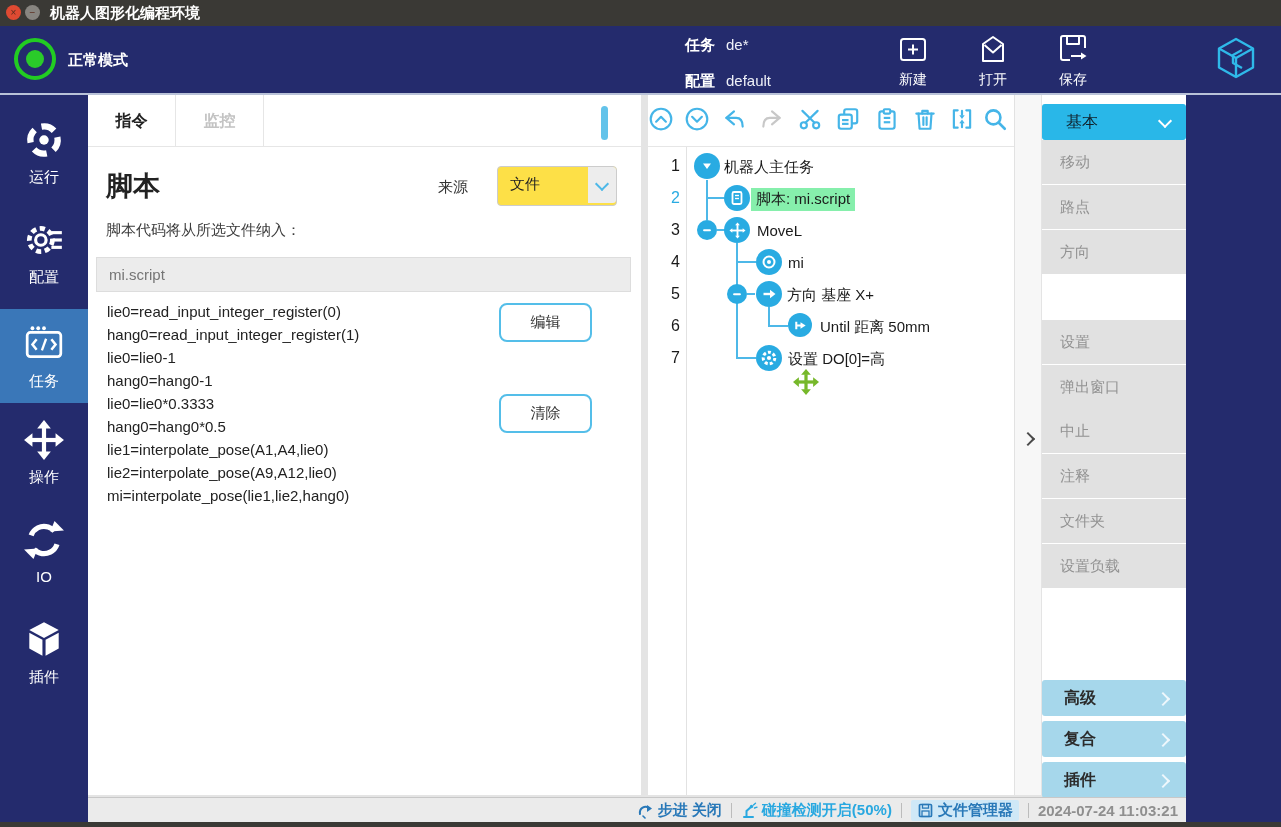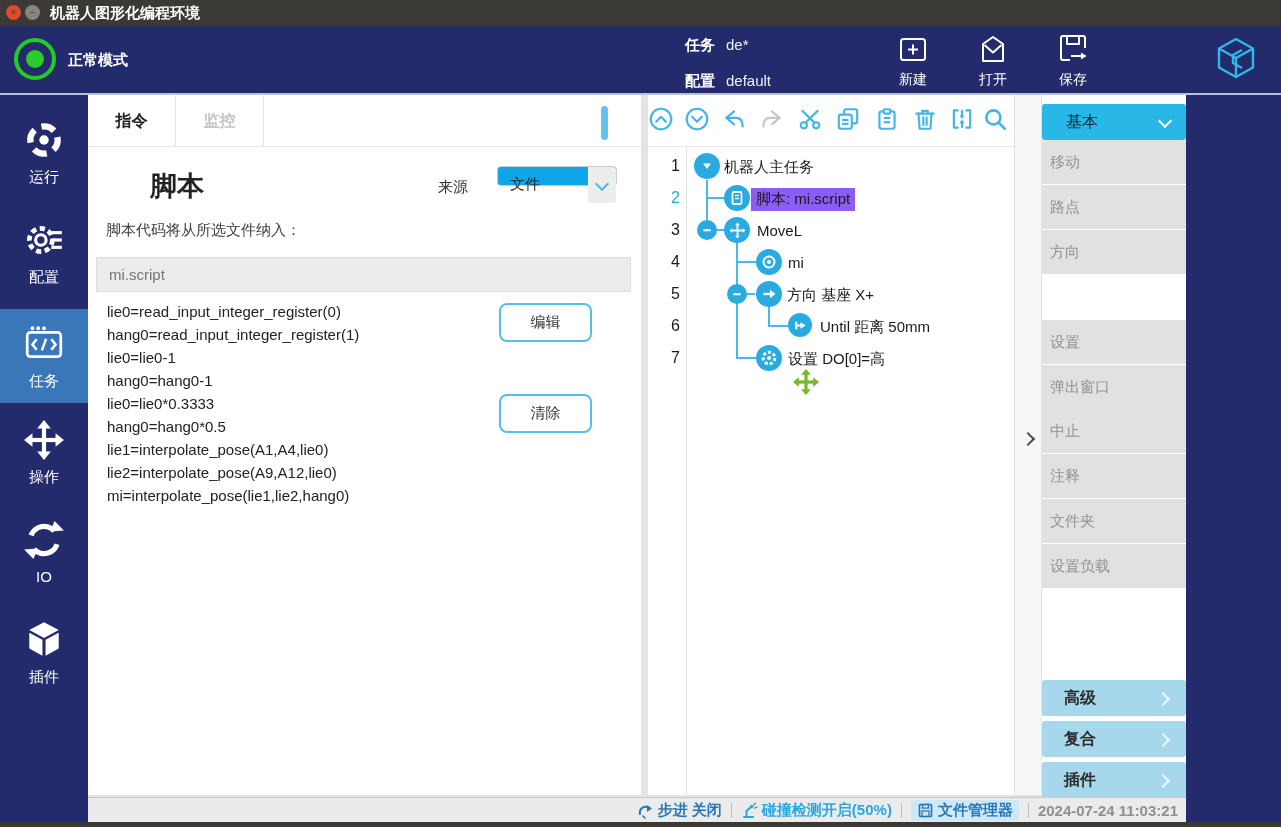"移动" .cmditem { padding-left: 8px -> 18px }
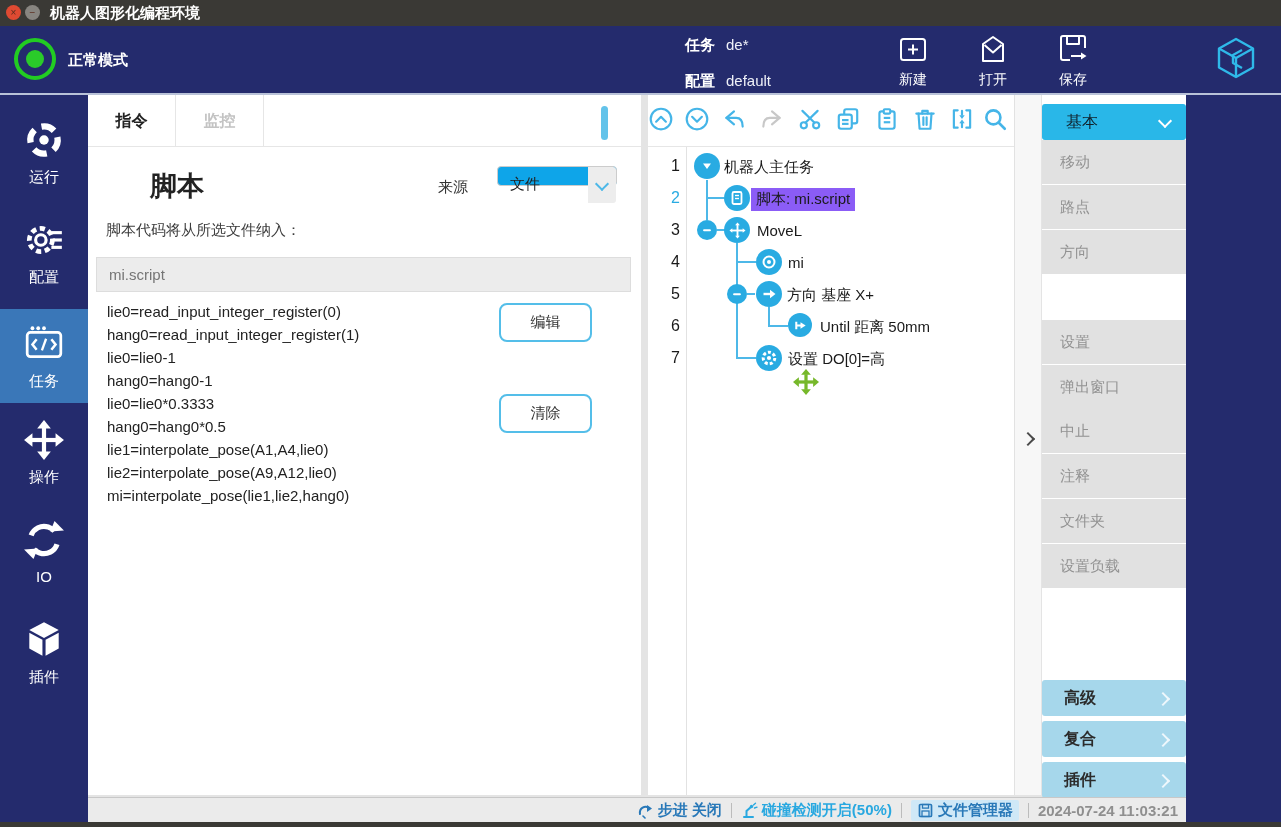"脚本" div.abs { margin-left: 44px -> none }
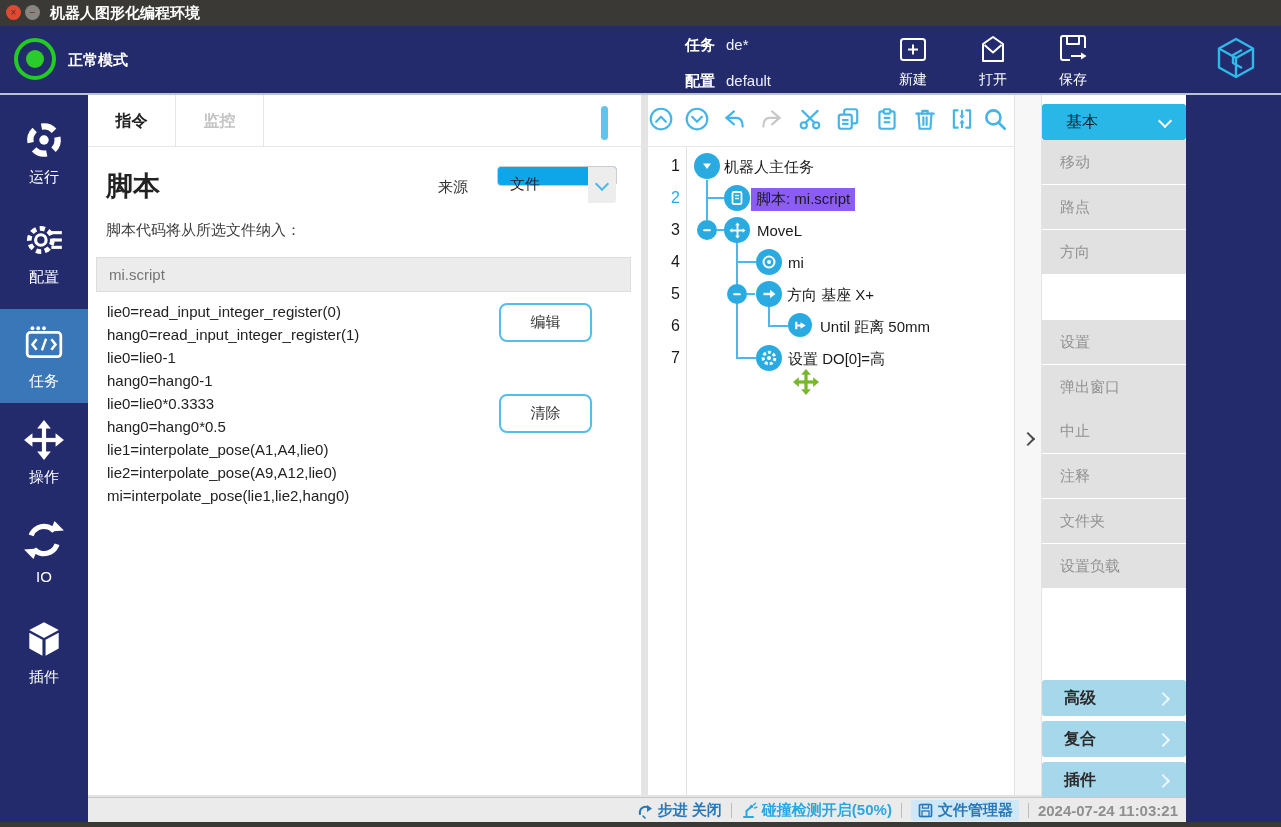"文件" div.abs { background: #0ea5e9 -> #fde047; height: 20px -> 40px }
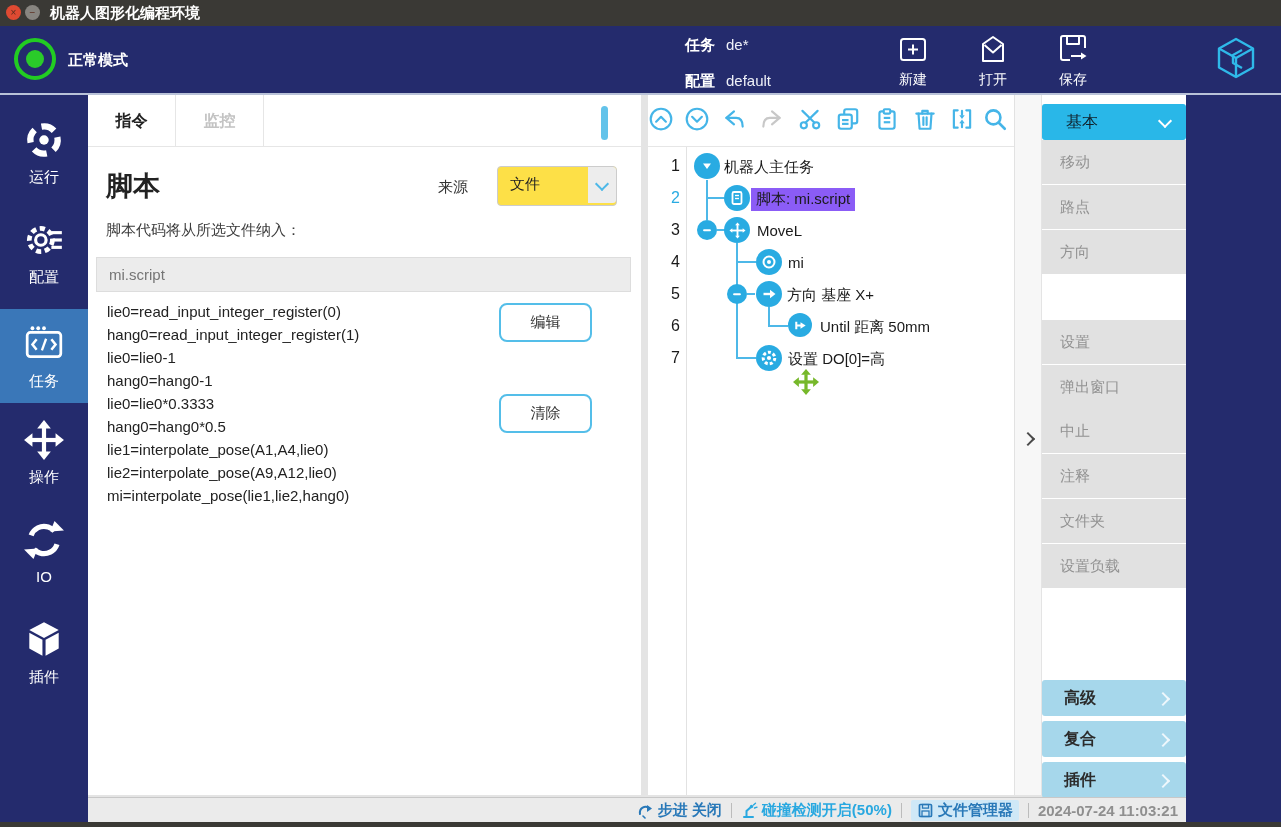"脚本: mi.script" div.tlabel { background: #8b5cf6 -> #86efac }
